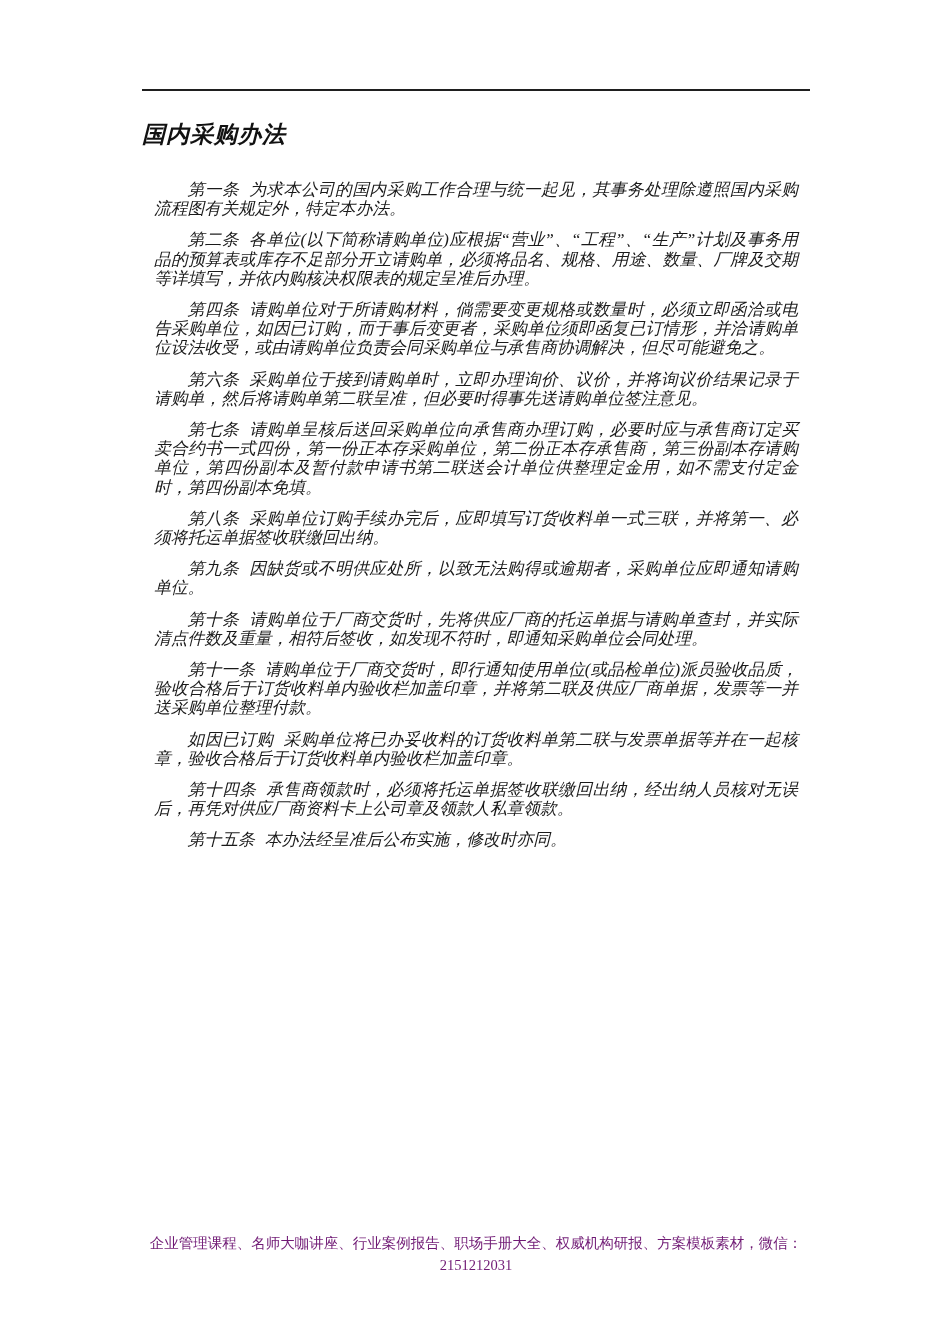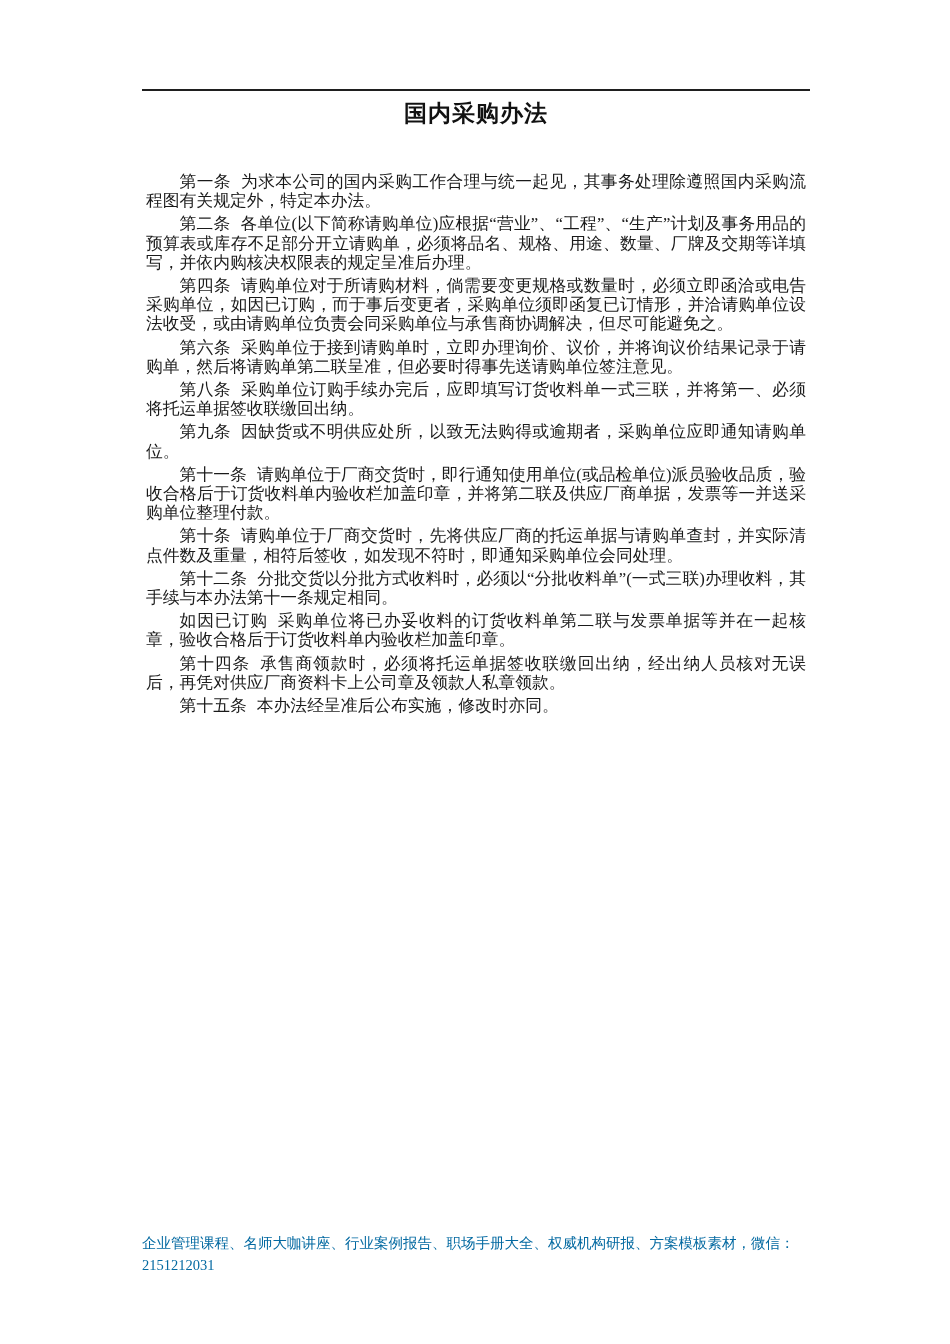"国内采购办法" .doc-title { font-style: none -> italic; text-align: center -> none; top: 99px -> 120px }
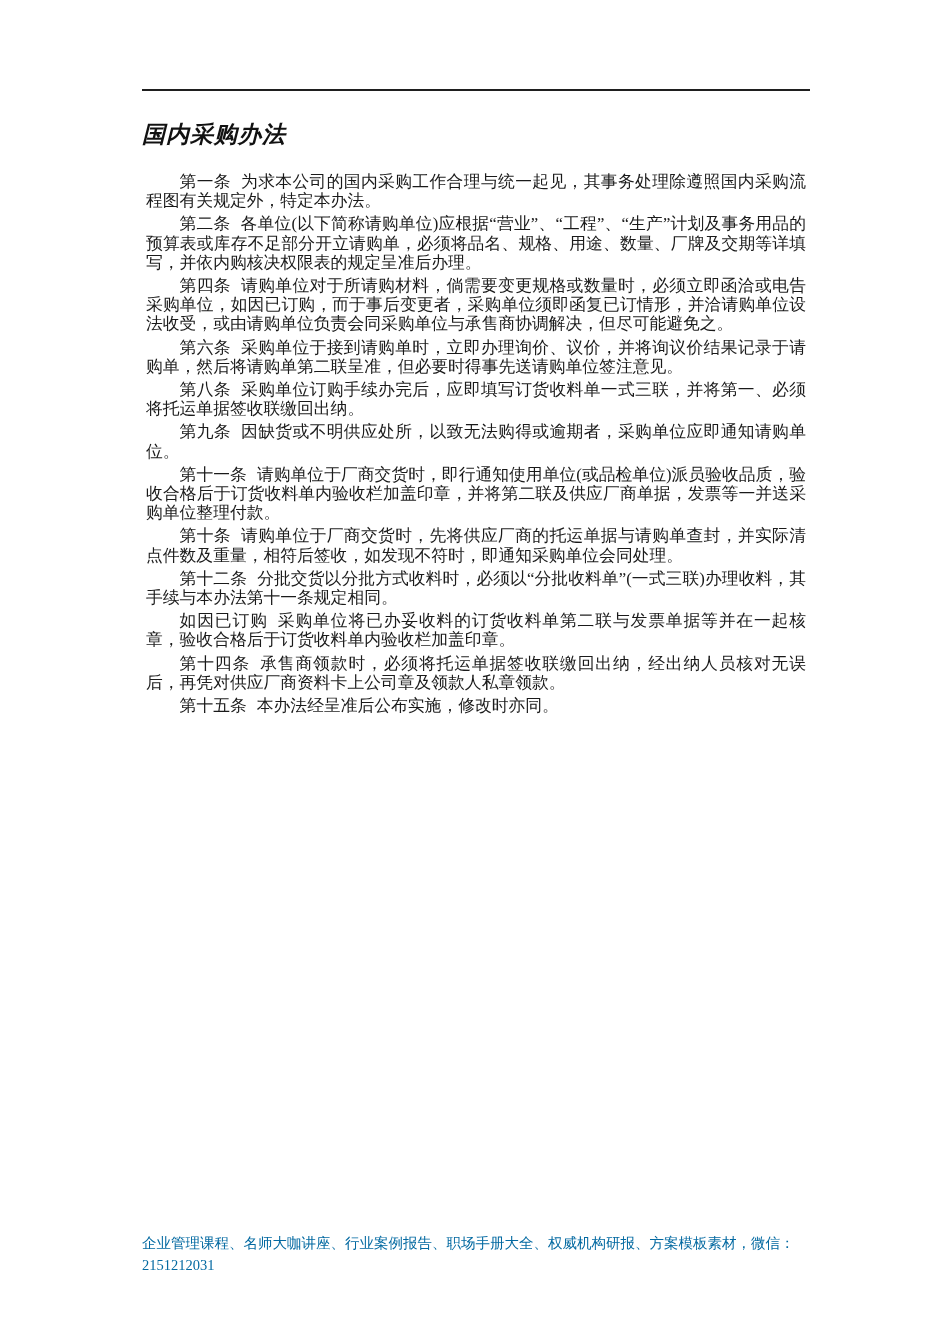"第一条" .doc-body p { font-style: none -> italic; margin: 4px -> 12px }
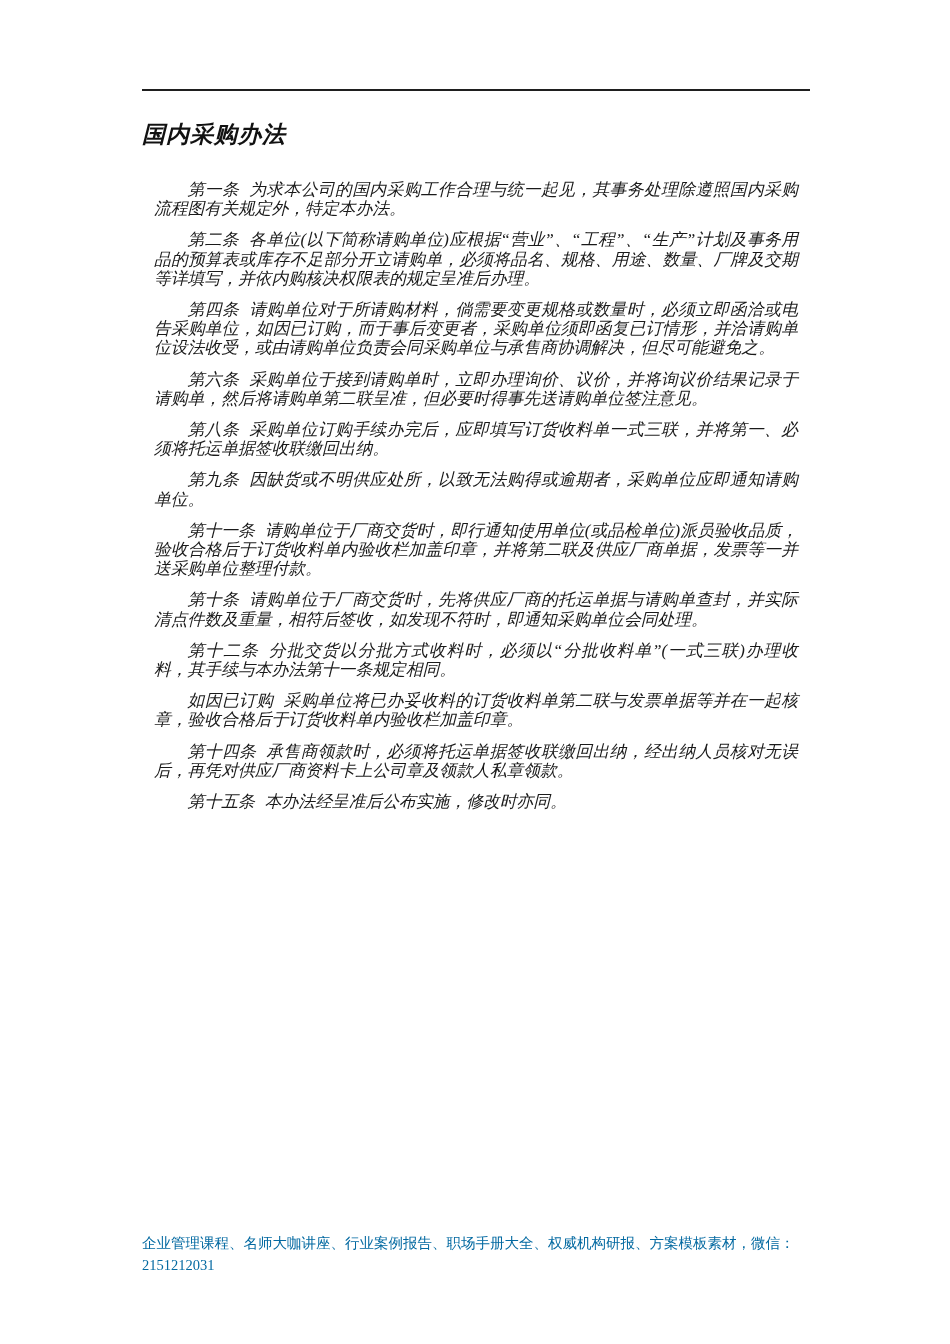"第七条" p { html: none -> <p><span>第七条</span><span>请购单呈核后送回采购单位向承售商办理订购，必要时应与承售商订定买卖合约书一式四份，第一份正本存采购单位，第二份正本存承售商，第三份副本存请购单位，第四份副本及暂付款申请书第二联送会计单位供整理定金用，如不需支付定金时，第四份副本免填。</span></p> }
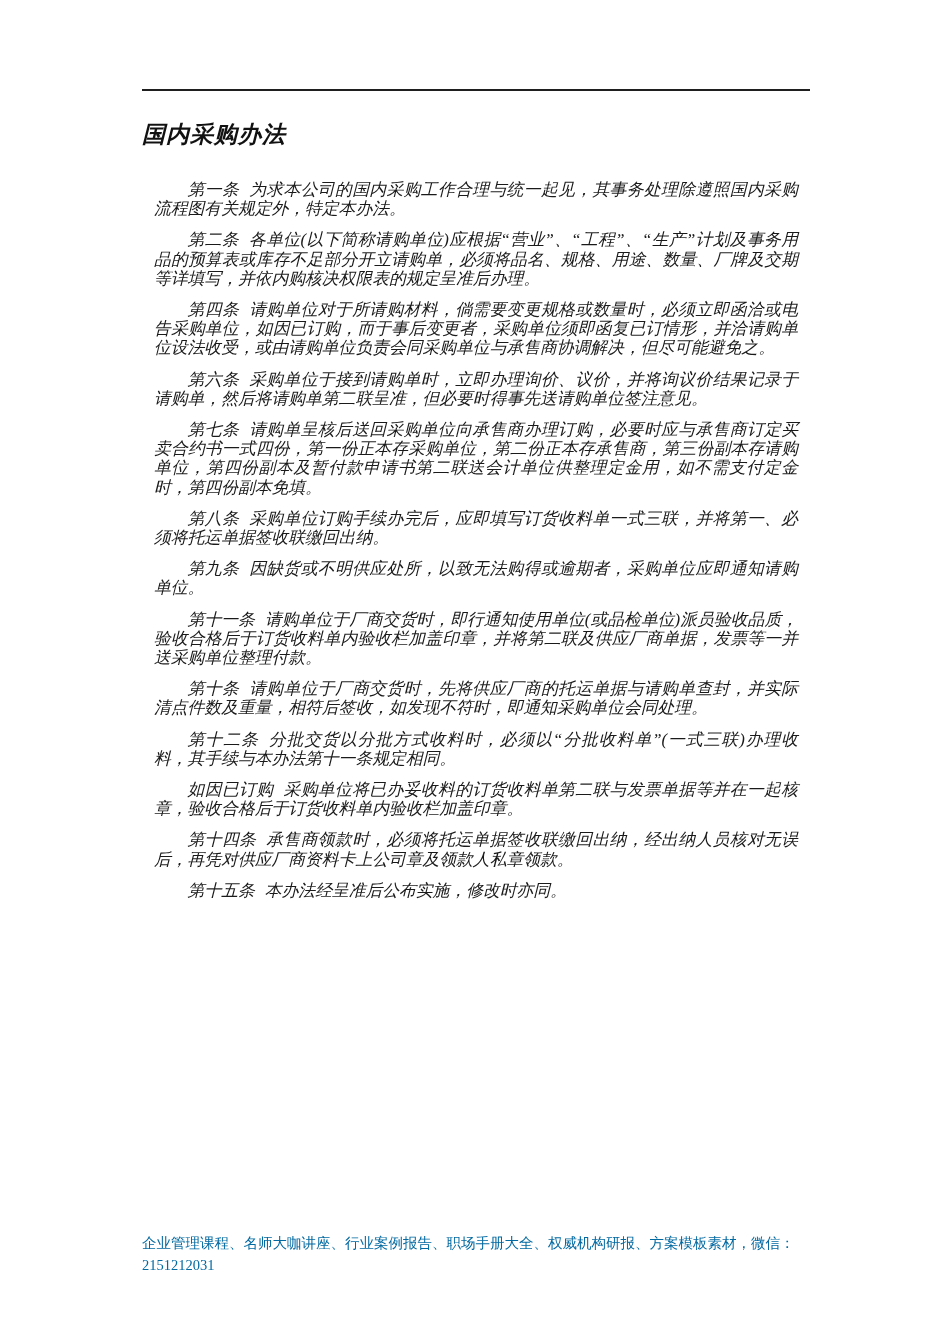"第十一条" p { order: before "第十条" -> after "第十条" }
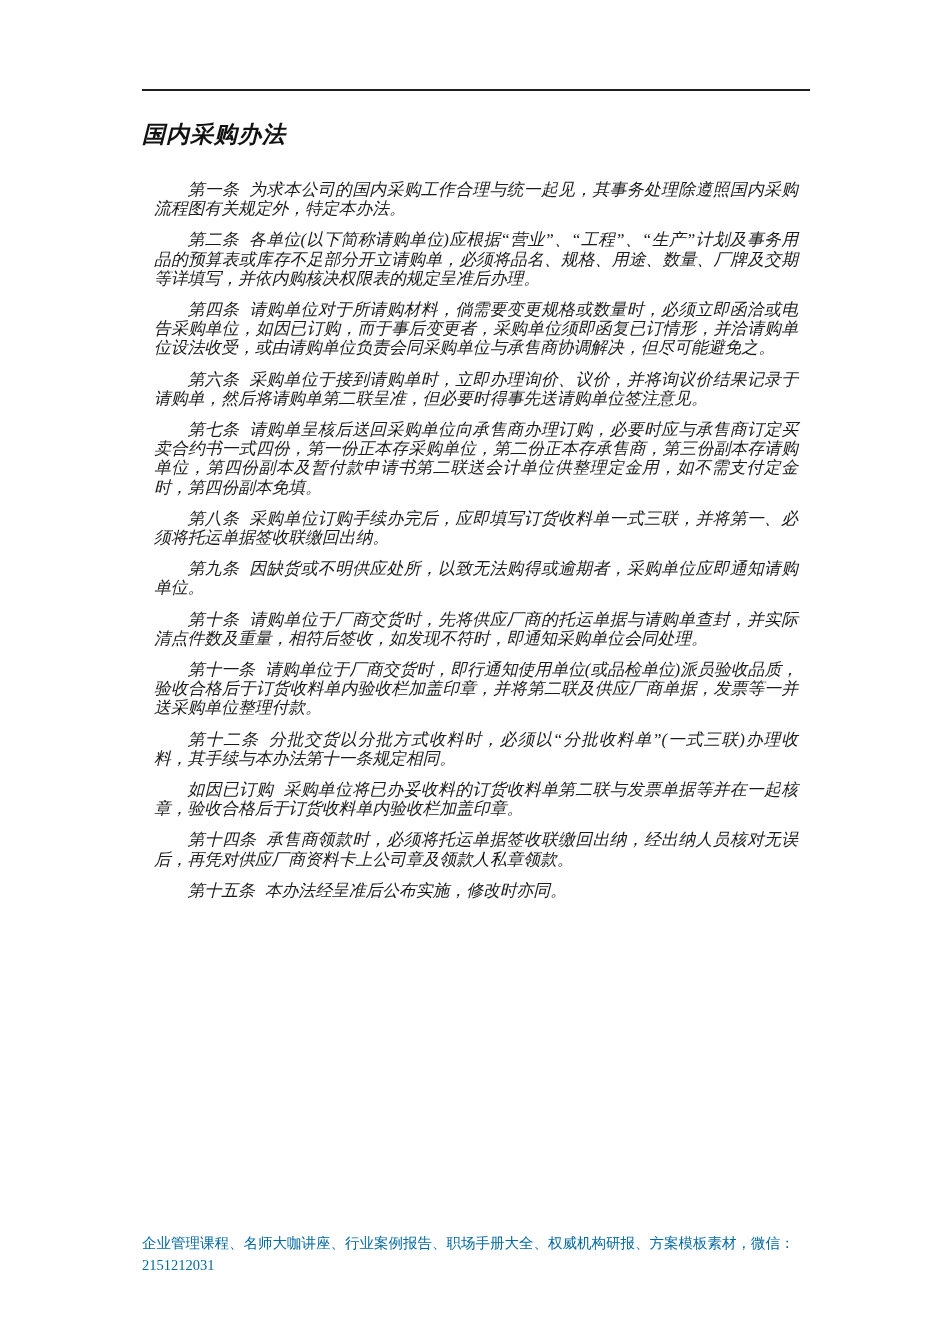"第十二条" p { html: <p><span>第十二条</span><span>分批交货以分批方式收料时，必须以“分批收料单”(一式三联)办理收料，其手续与本办法第十一条规定相同。</span></p> -> none }
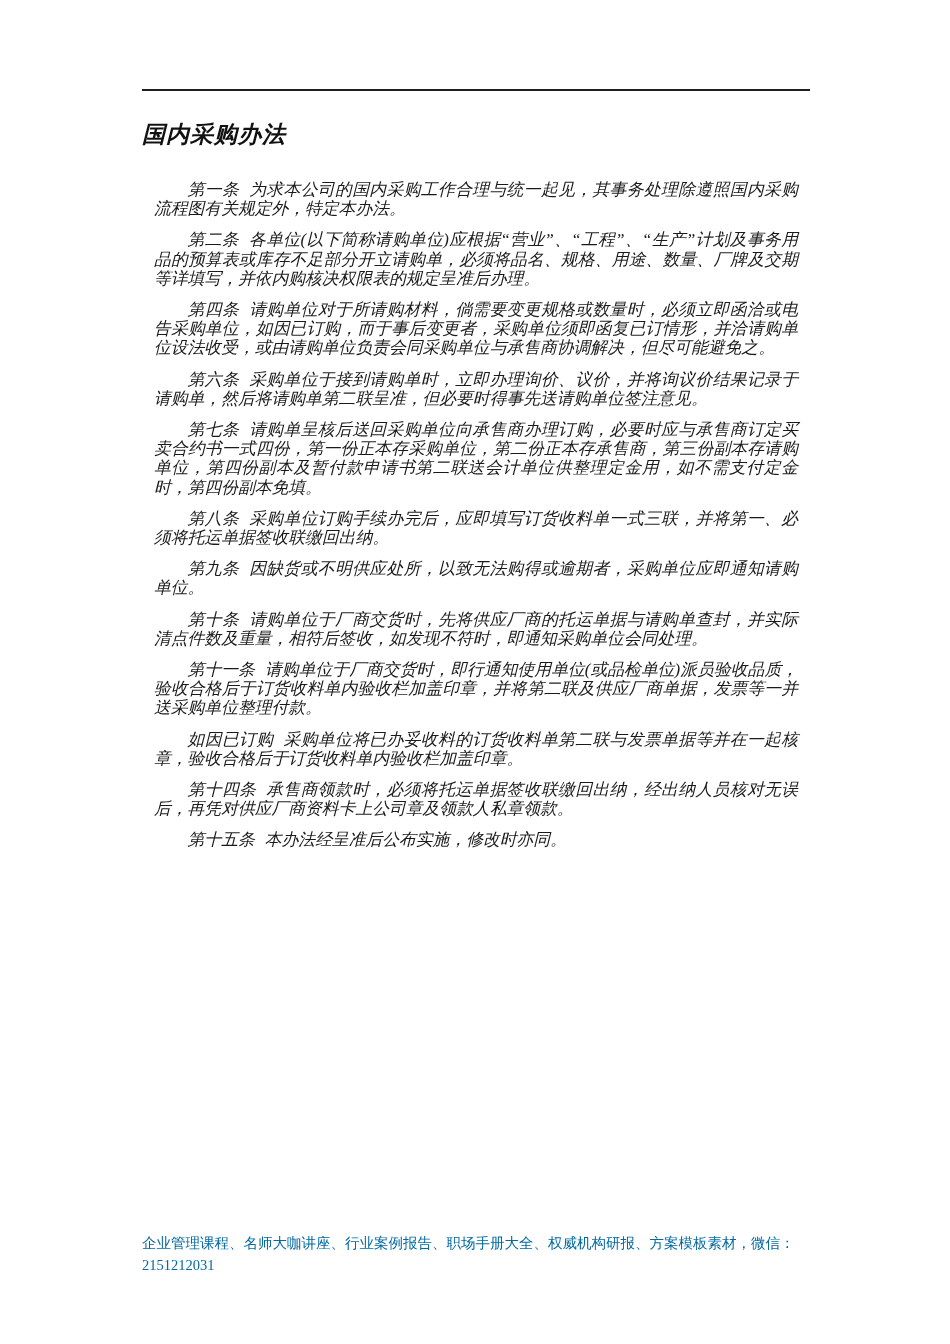"企业管理课程、名师大咖讲座、行业案例报告、职场手册大全、权威机构研报、方案模板素" .doc-footer { color: #0369a1 -> #701a75; text-align: left -> center }
